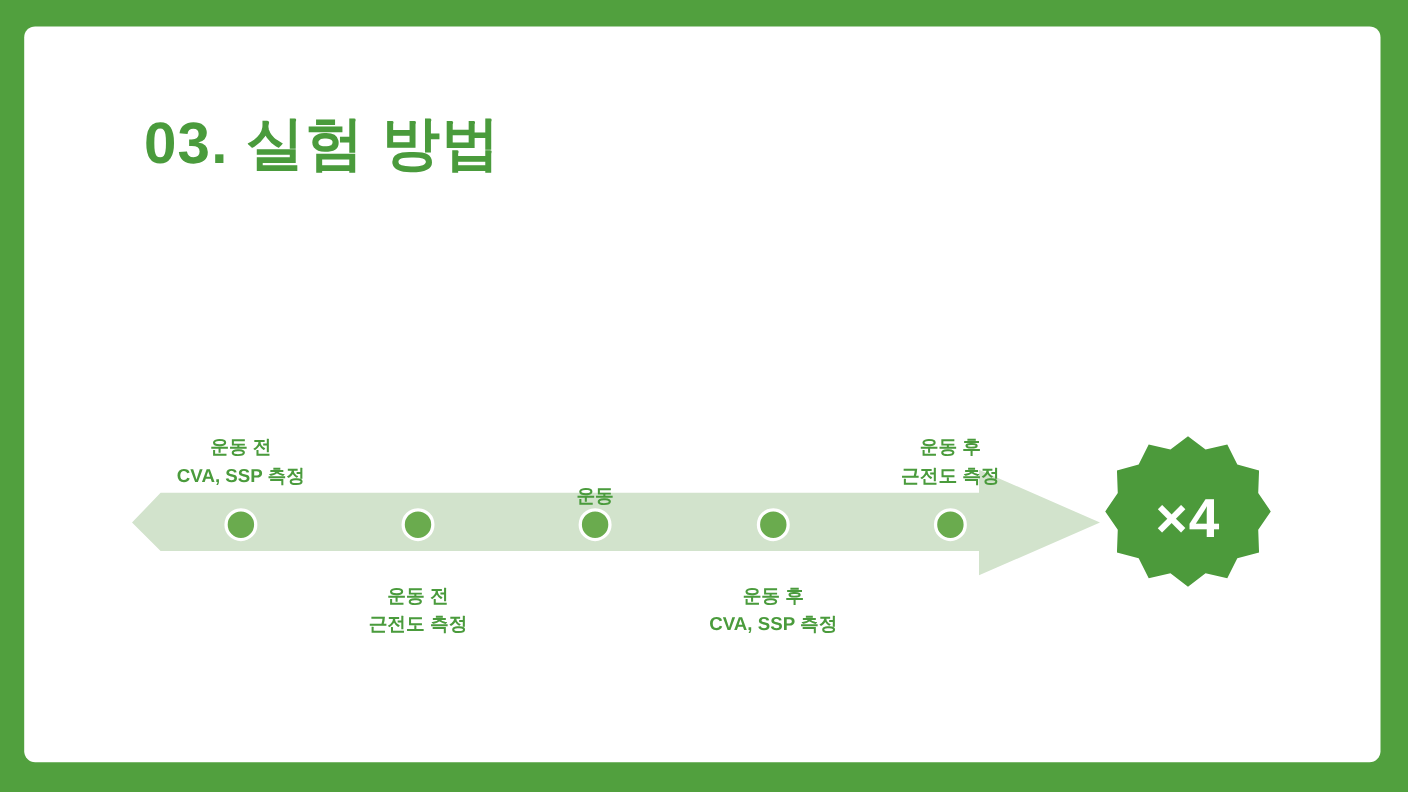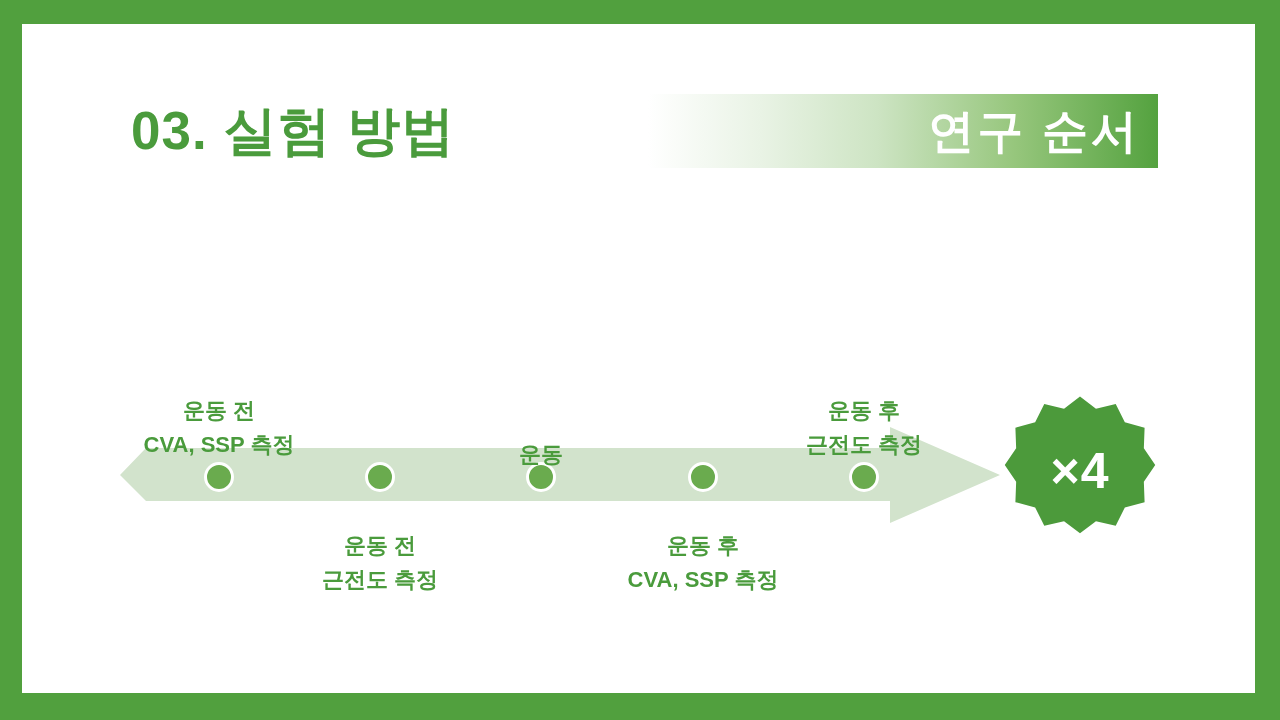"03. 실험 방법" #slide-inner { border-radius: none -> 10px }
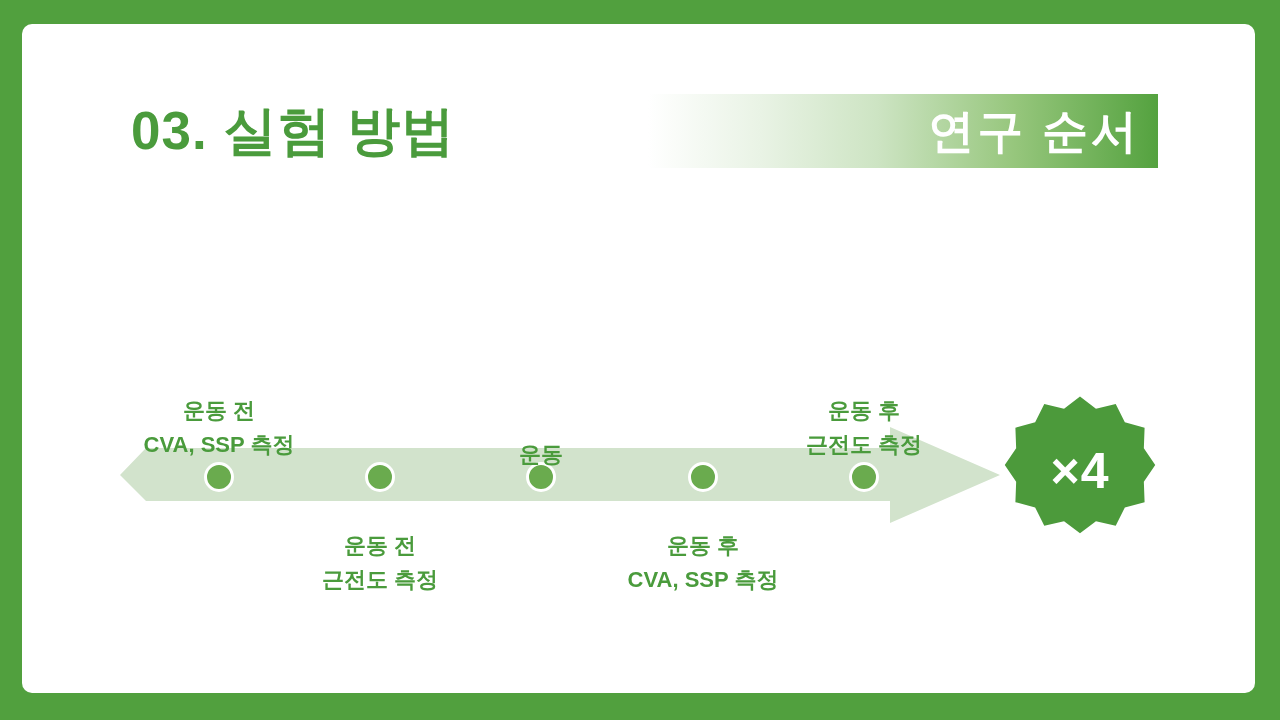"연구 순서" div { html: <div> <span>연구 순서</span> </div> -> none }
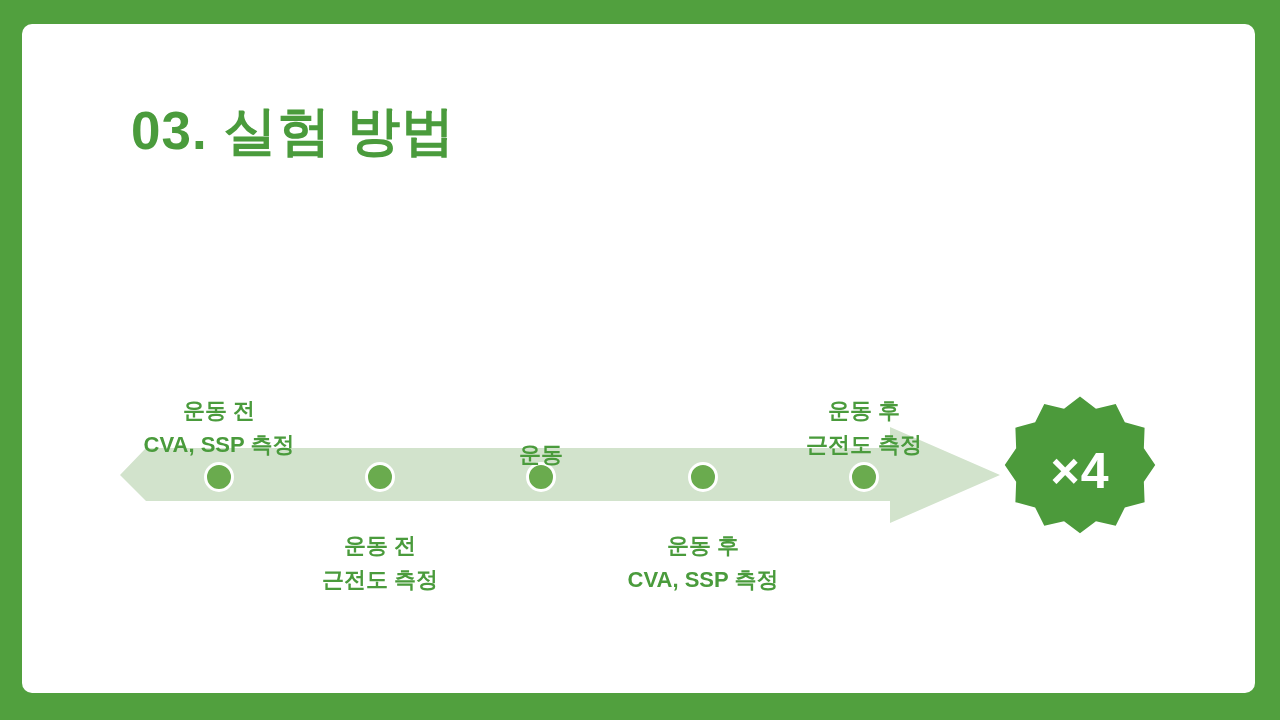"운동 전" .tl-label { font-size: 22px -> 17px }
